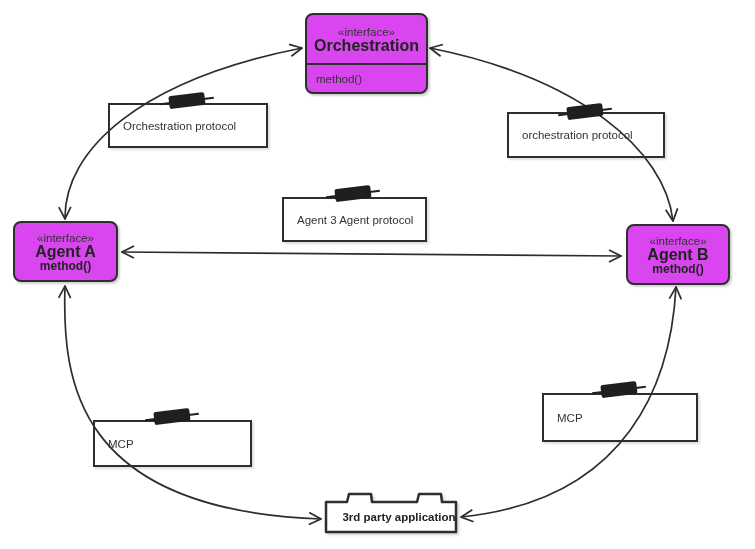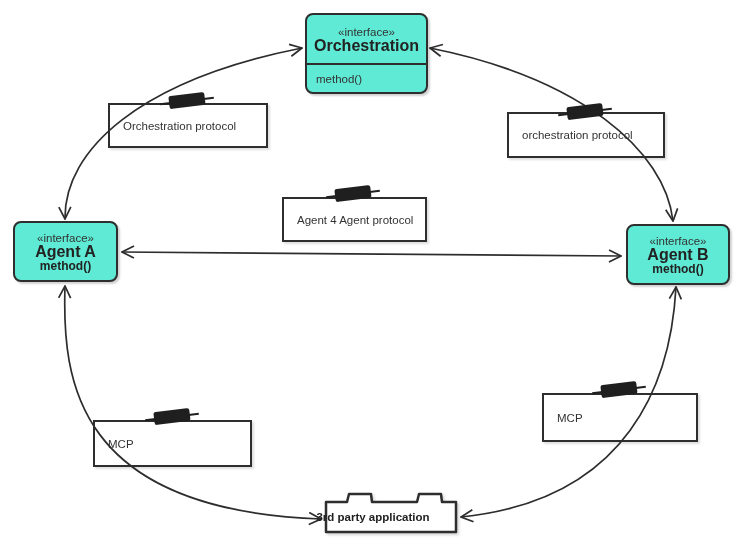"«interface»" .class-box { background: #5eead4 -> #d946ef }
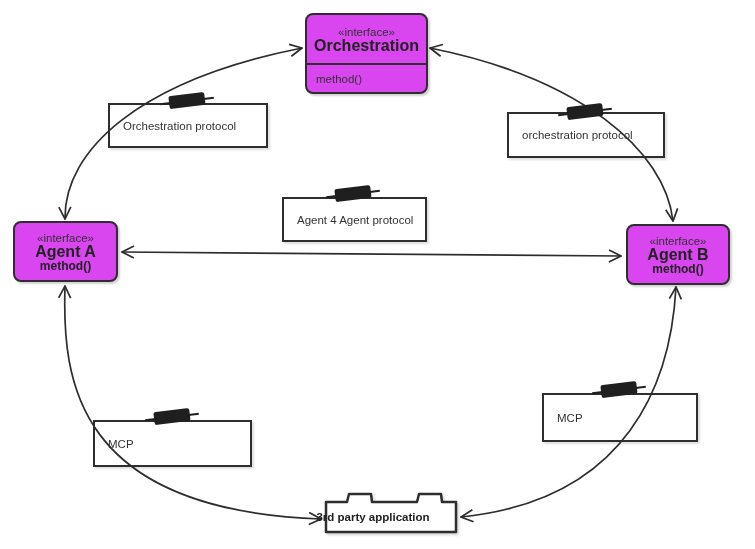"Agent 4 Agent protocol" span { text: 4 -> 3 }
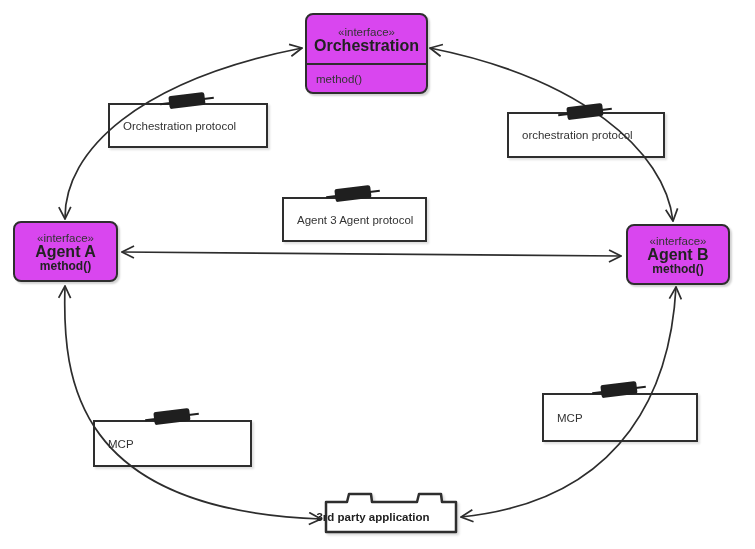"3rd party application" .third-party-label { left: 308px -> 334px }
